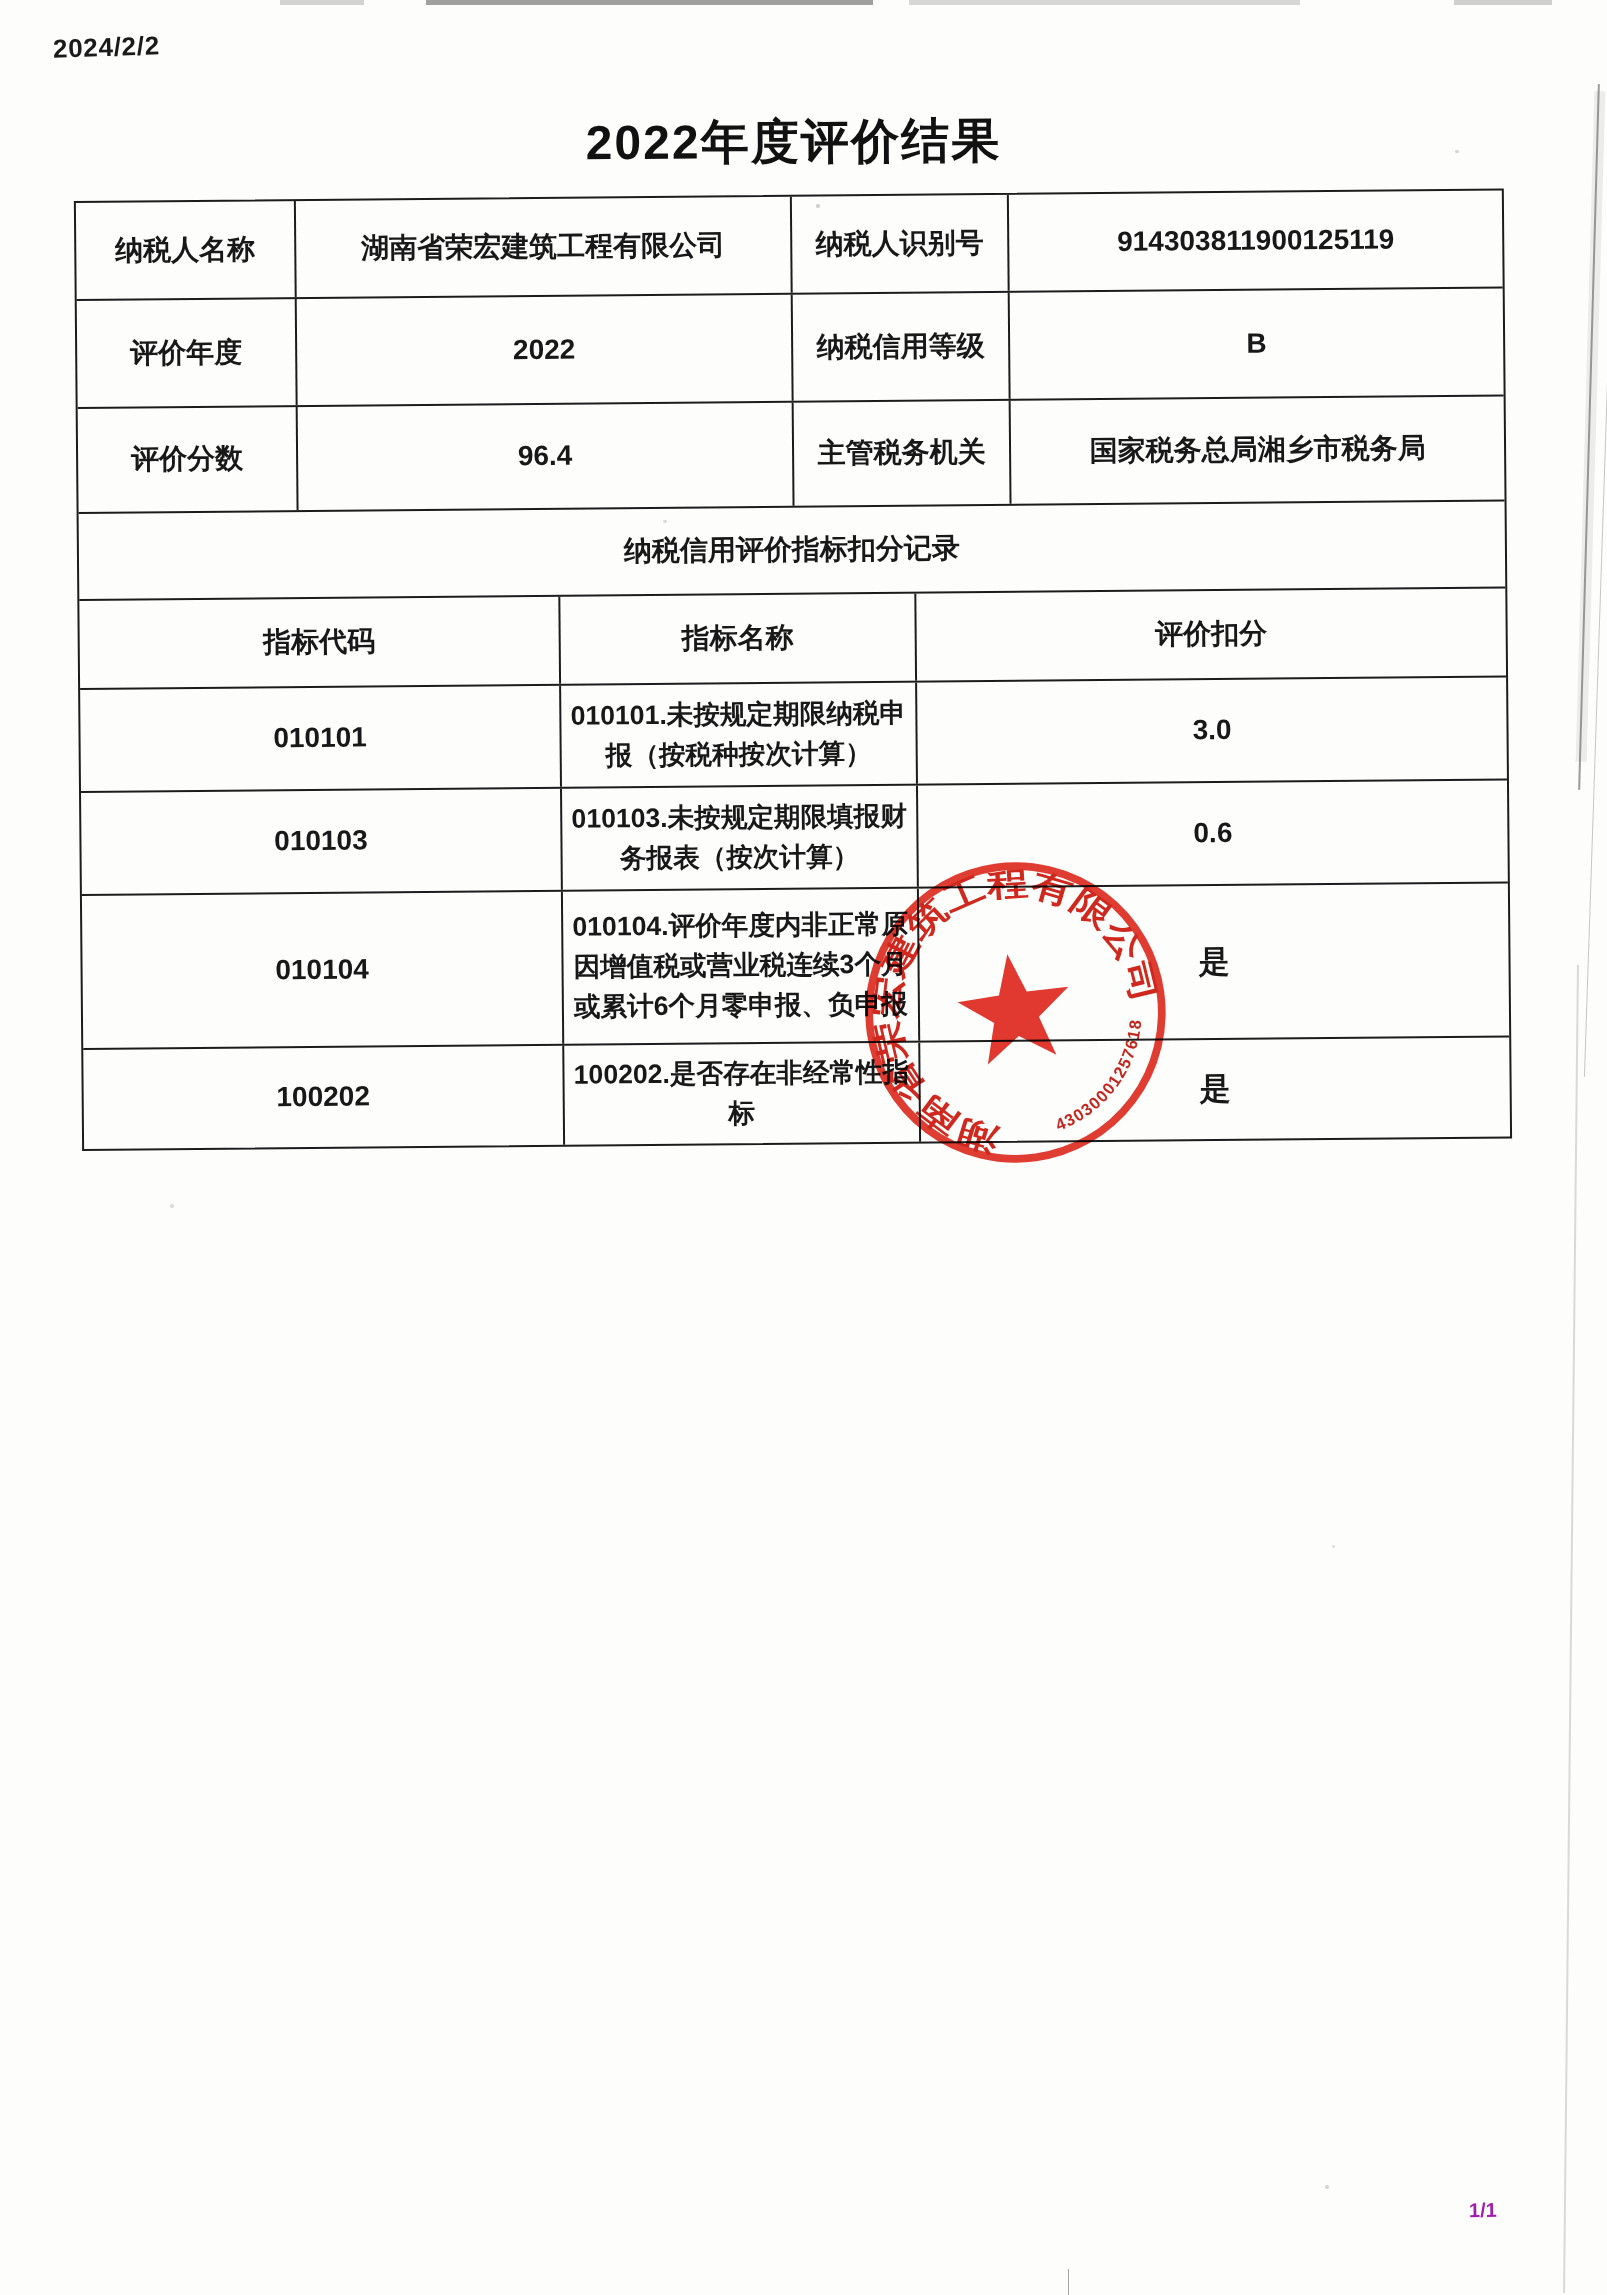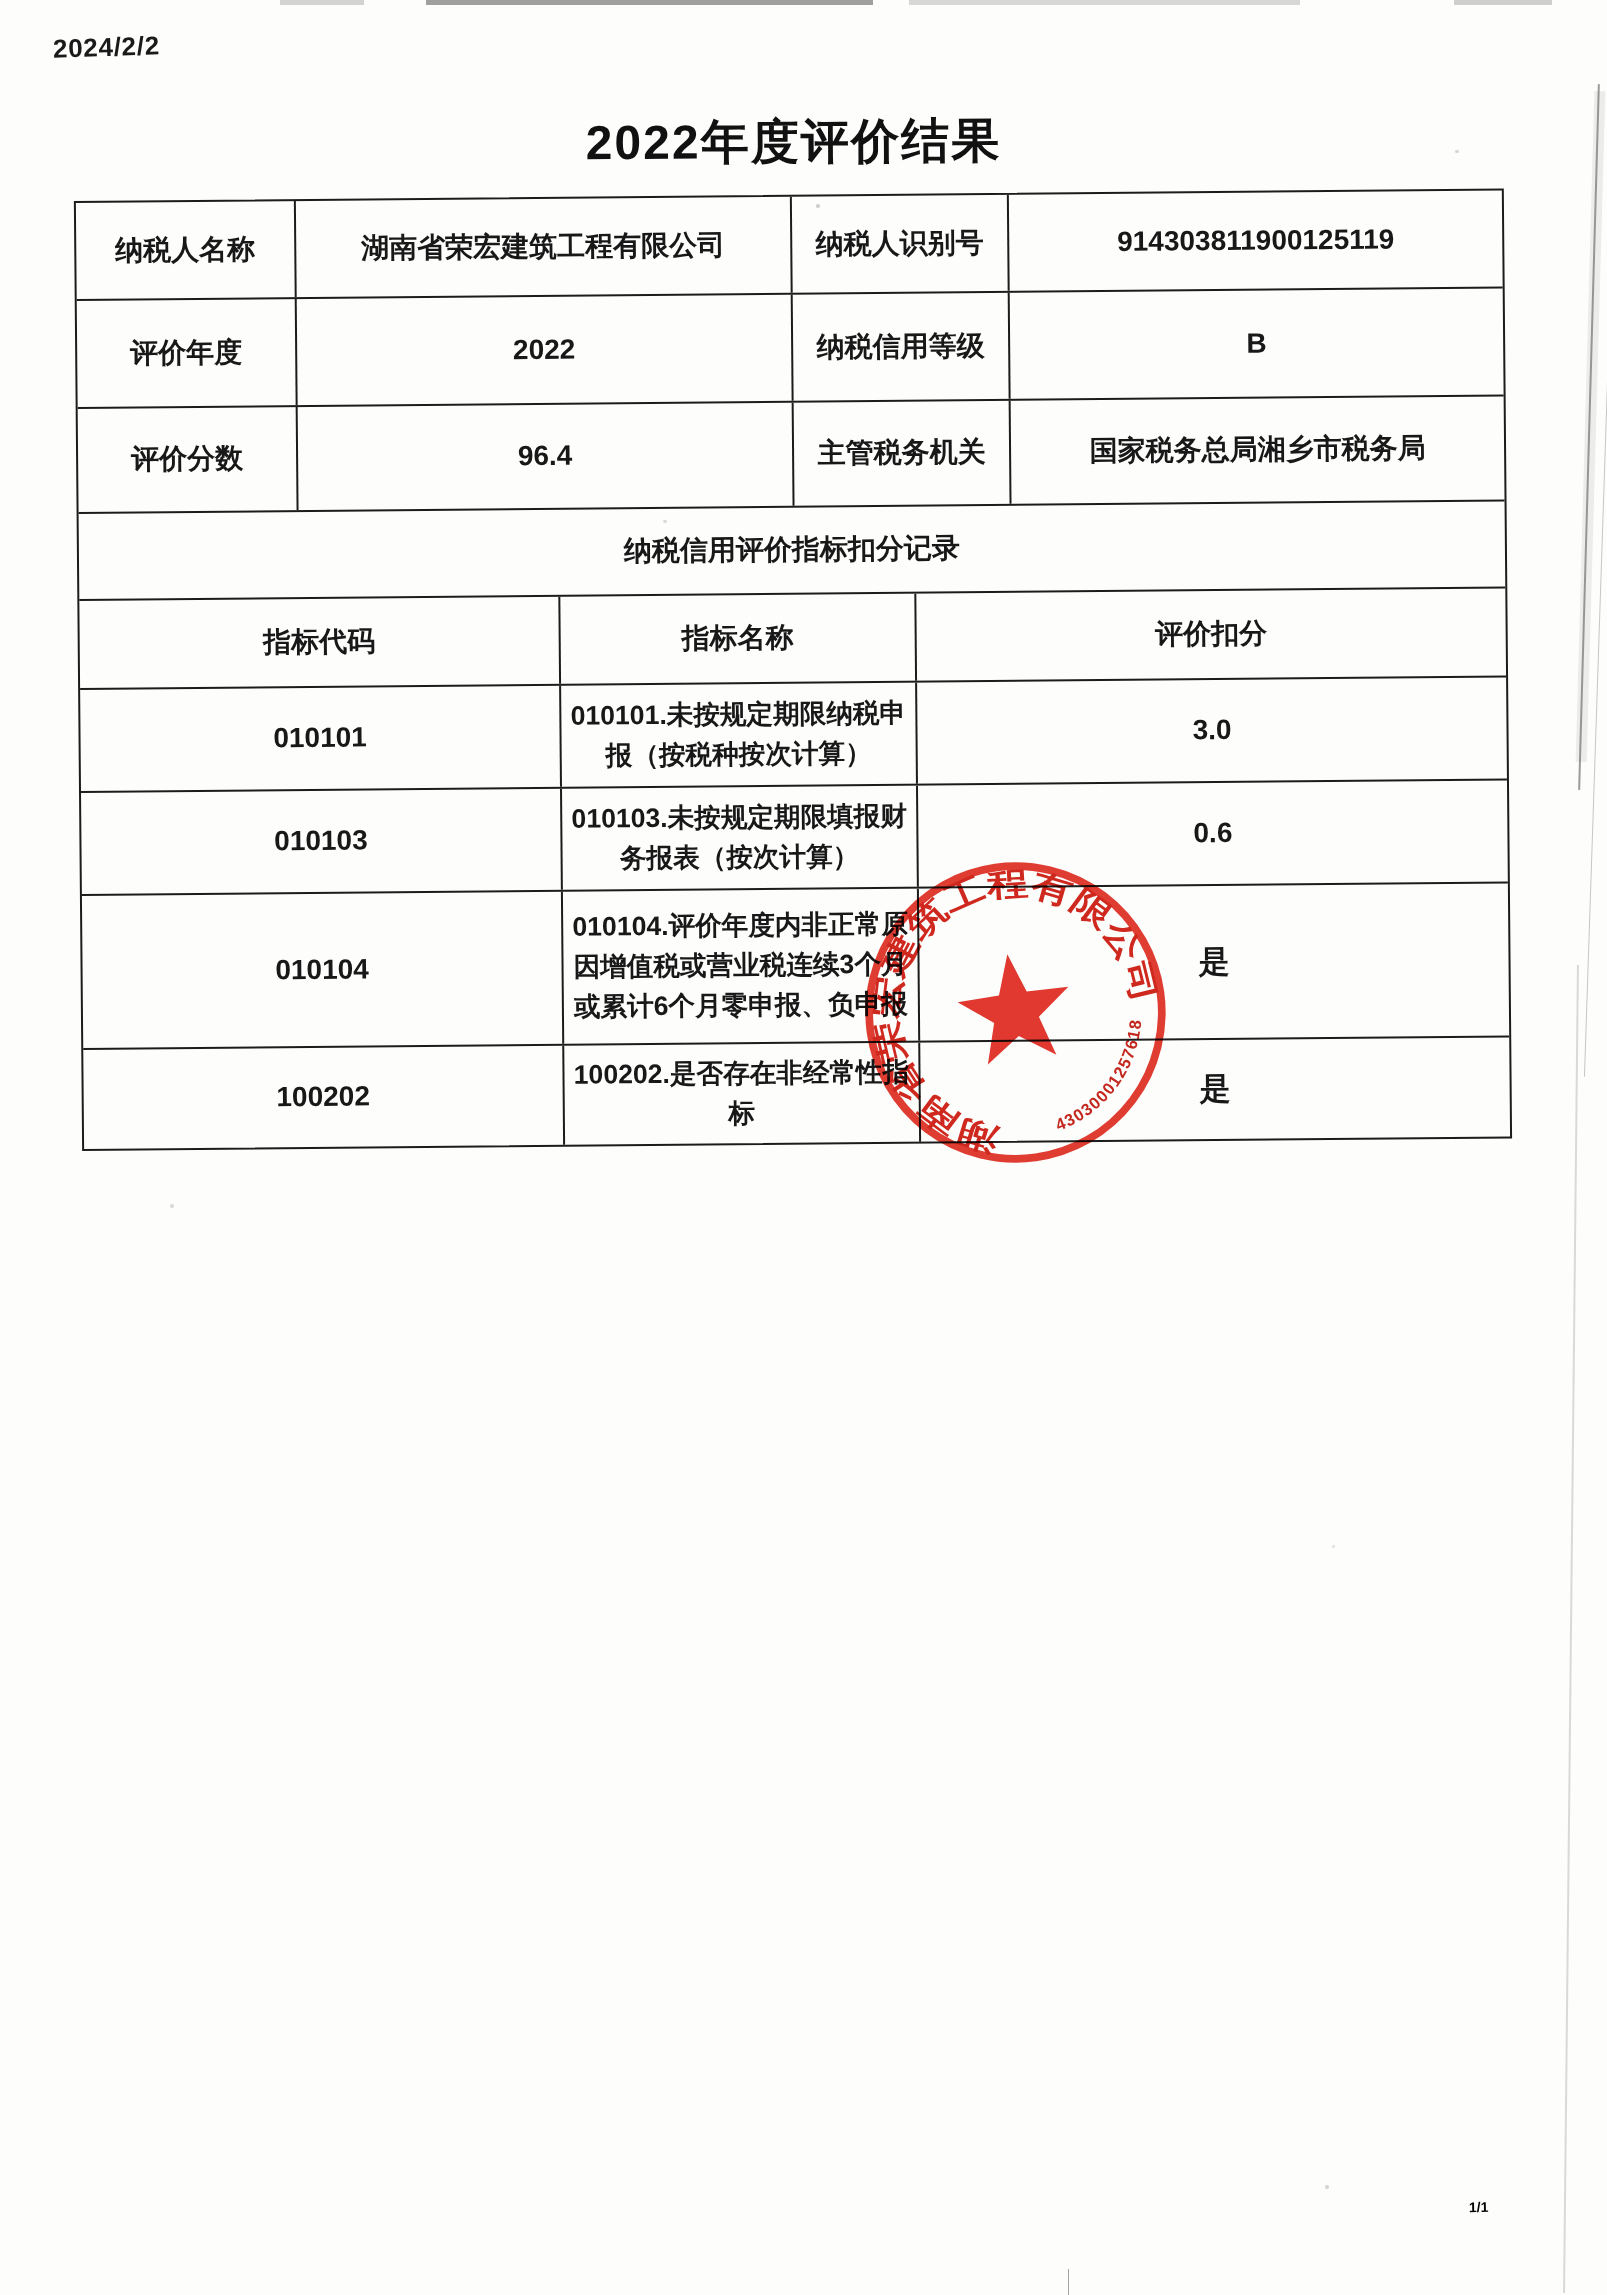"1/1" .page-number { color: #000000 -> #a21caf; font-size: 14px -> 20px }
